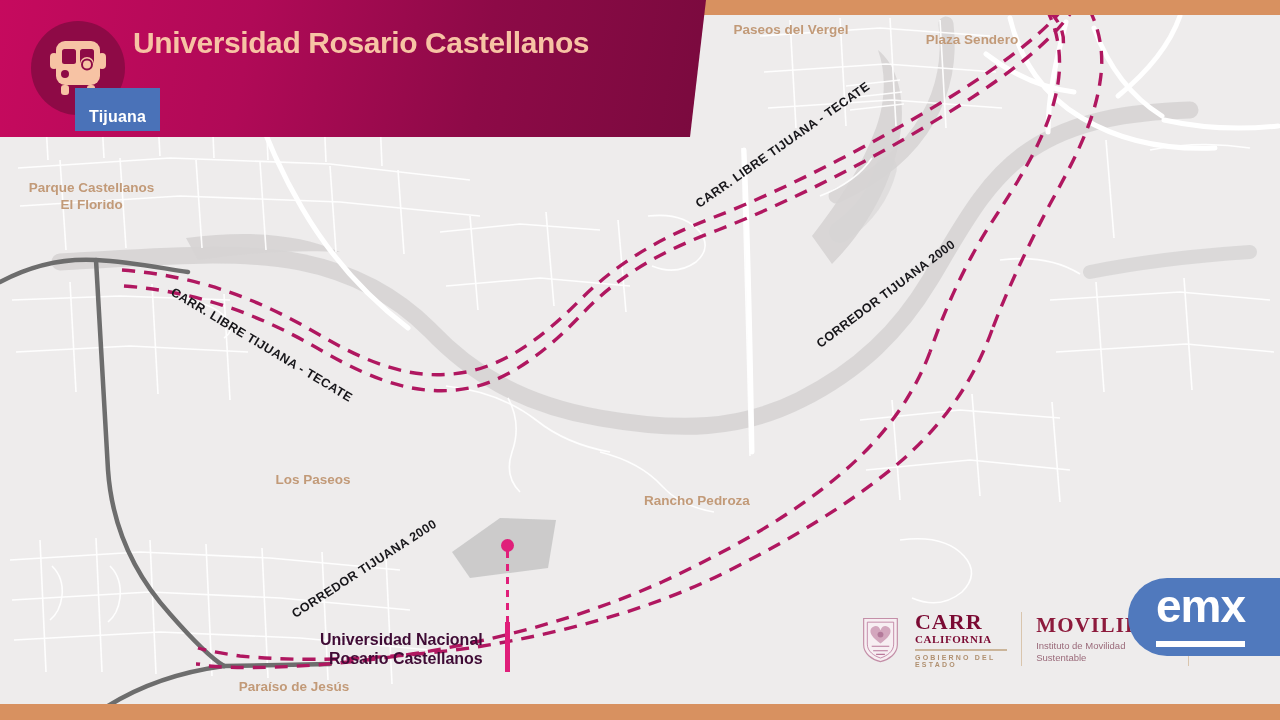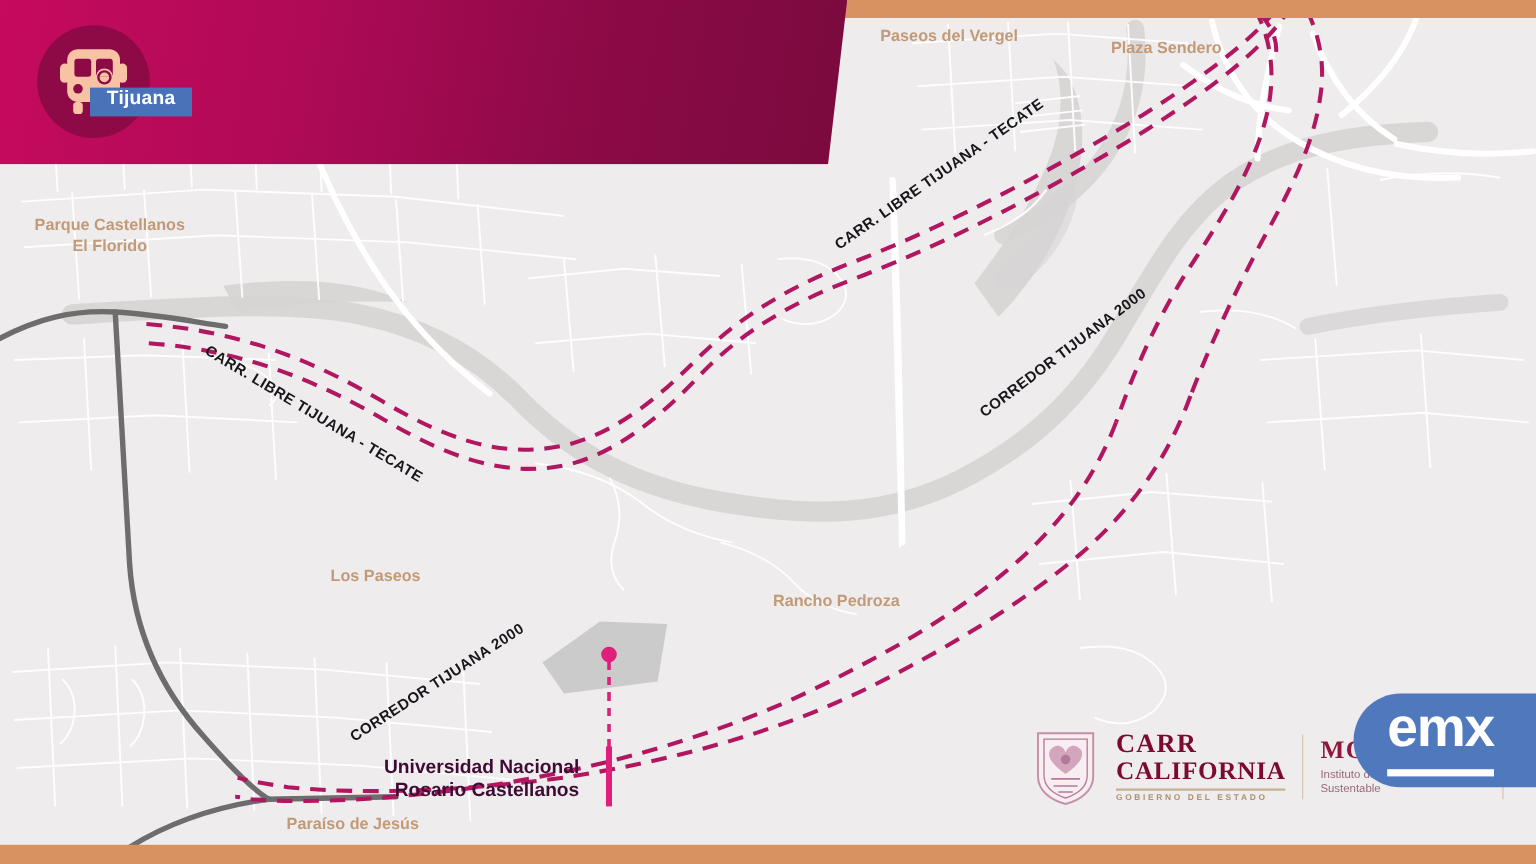"Universidad Rosario Castellanos" span.line2 { html: none -> <span>Universidad Rosario Castellanos</span> }
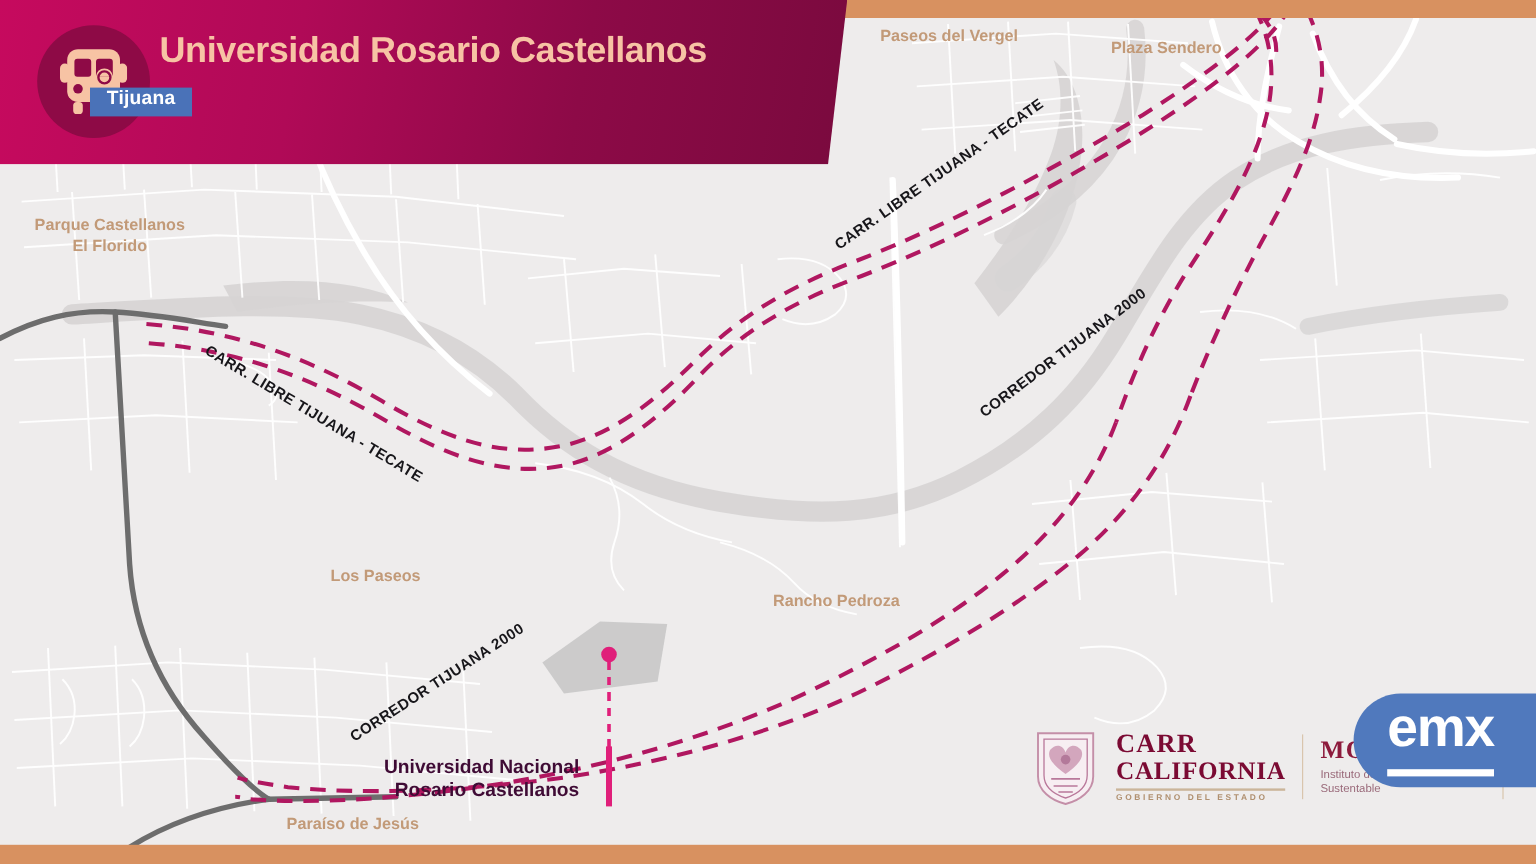"Tijuana" #tijuana-badge { padding: 1px 14px 5px 14px -> 20px 14px 5px 14px; top: 73px -> 88px }
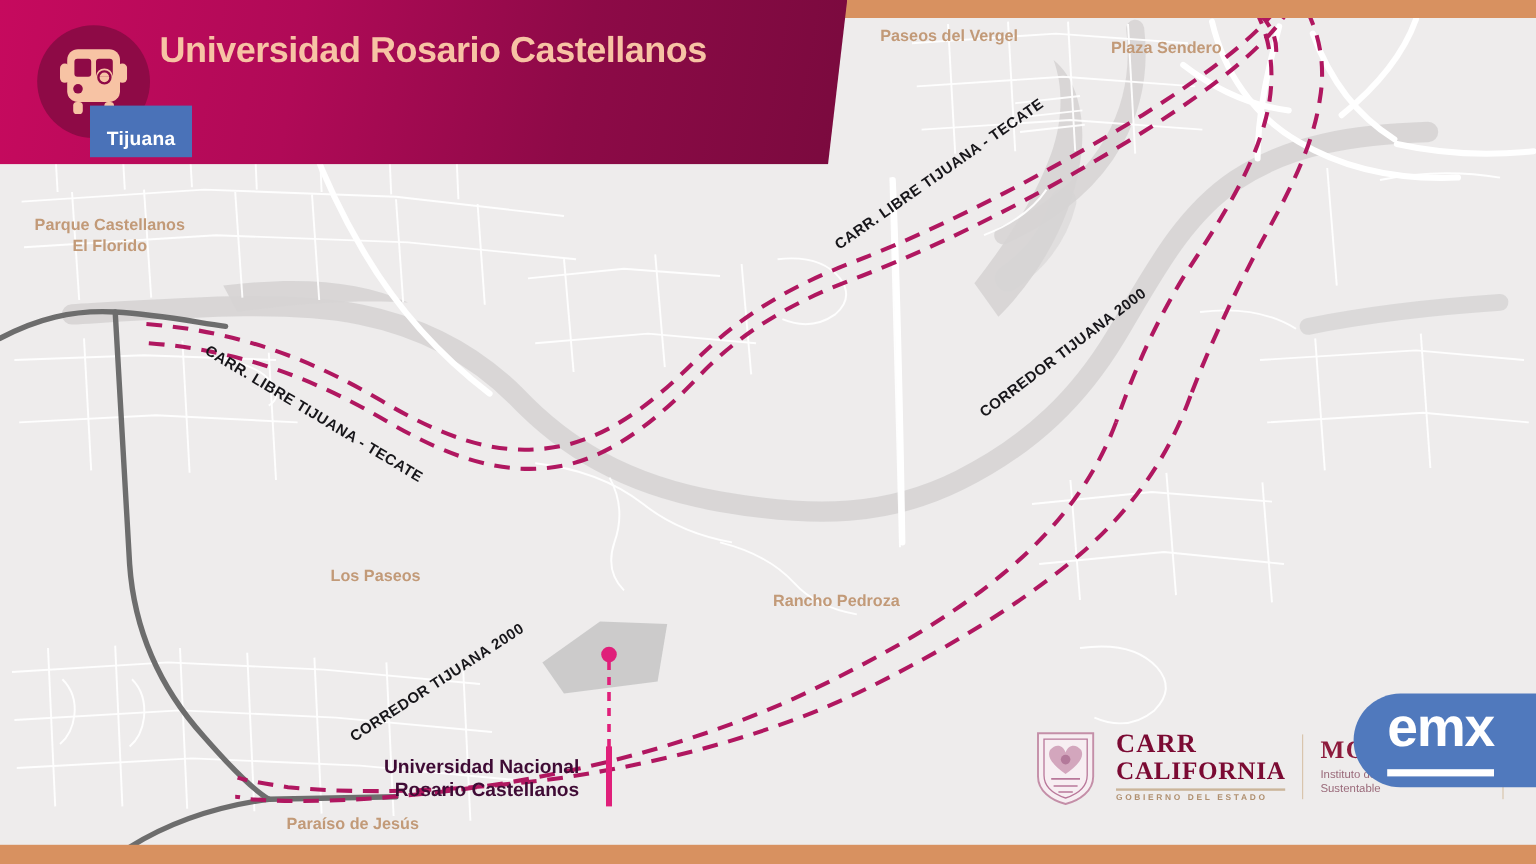"CALIFORNIA" #bc-text .bc2 { font-size: 21px -> 11px }
